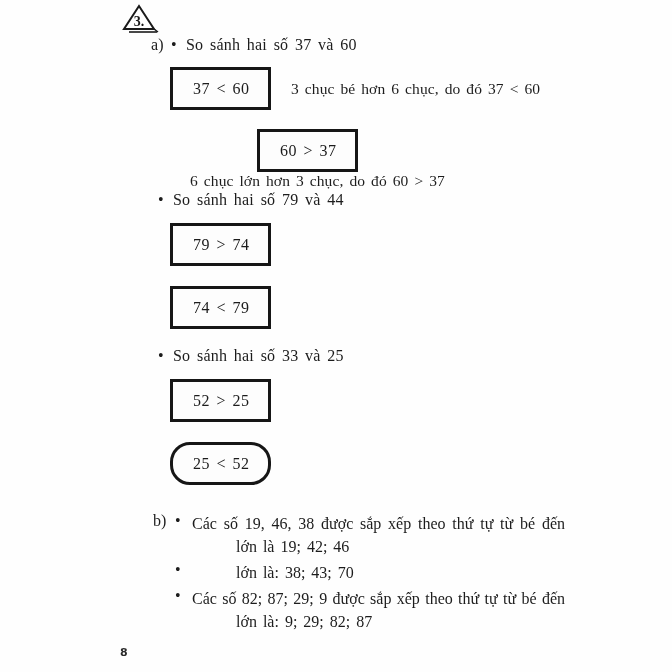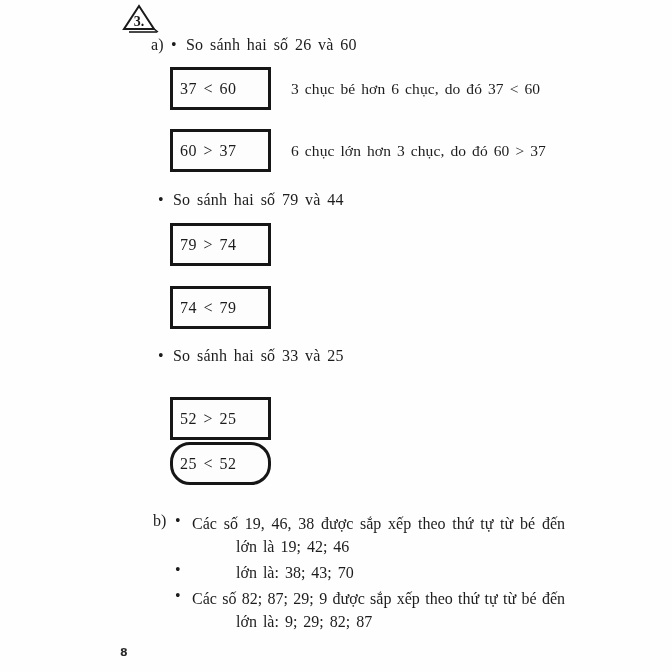"So sánh hai số 26" span { text: 26 -> 37 }
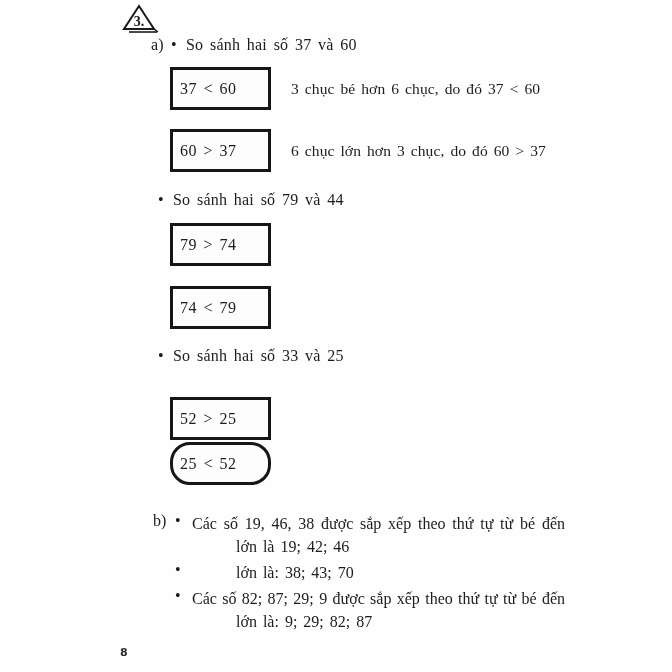"37 < 60" .value-box { padding-left: 7px -> 20px }
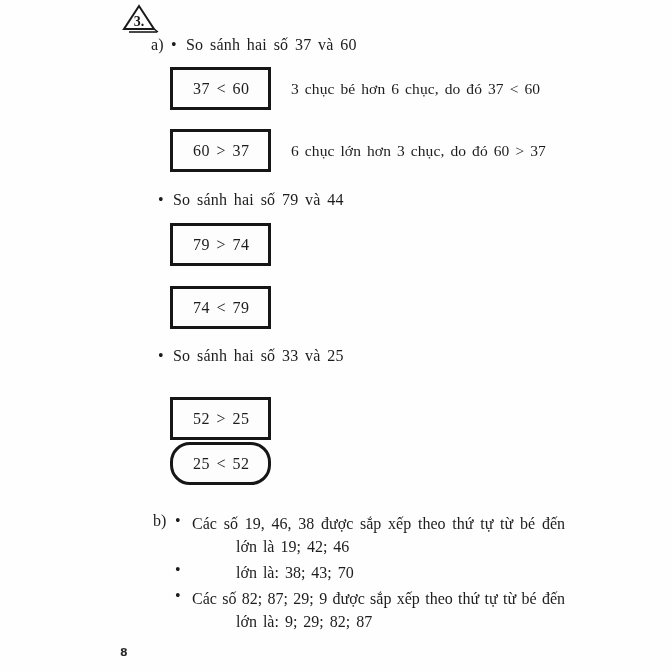"60 > 37" .pair-2 { flex-direction: none -> column }
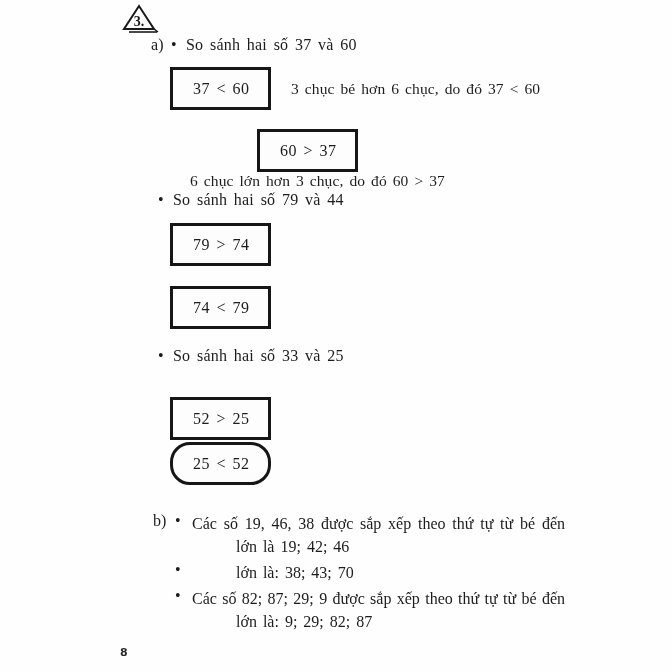"52 > 25" .box-5 { top: 397px -> 379px }
